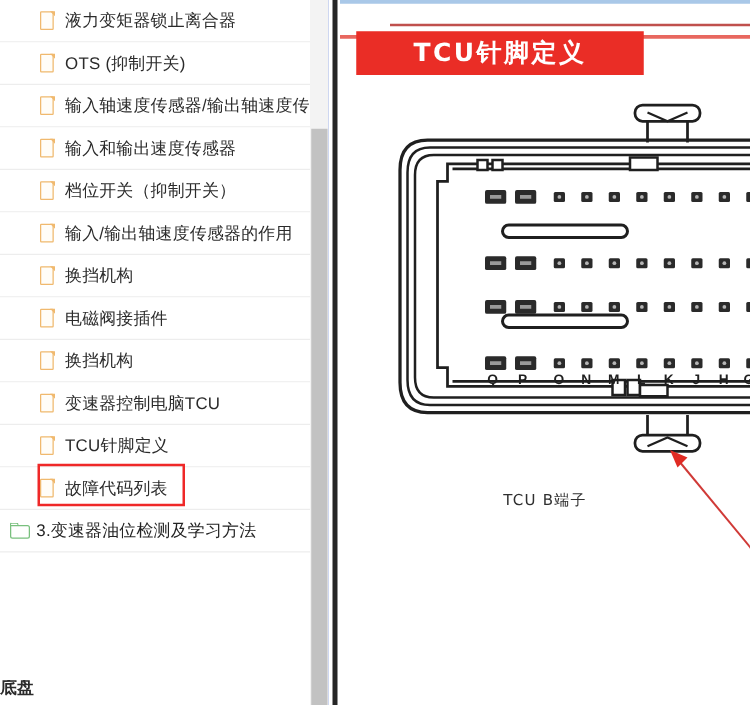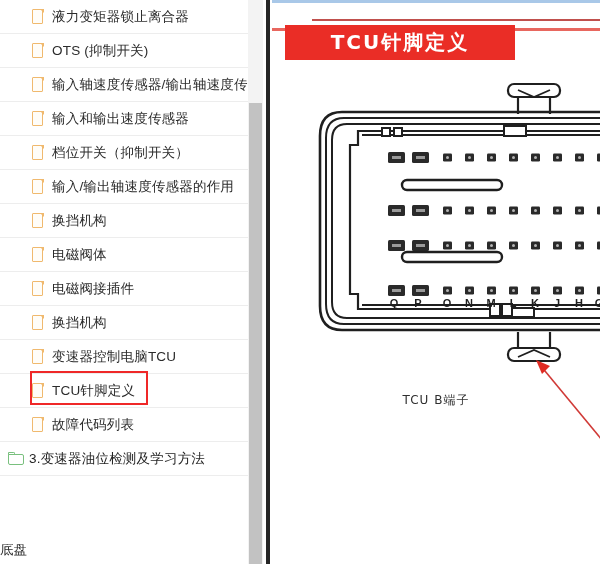"电磁阀体" div.tree-row { html: <div> <span> <span></span> <span></span> </span> <span>电磁阀体</span> </div> -> none }
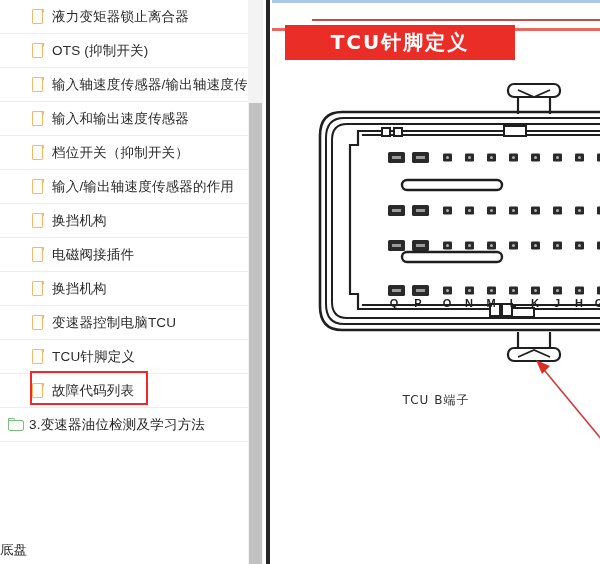"底盘" #bottom-partial { font-weight: none -> bold }
